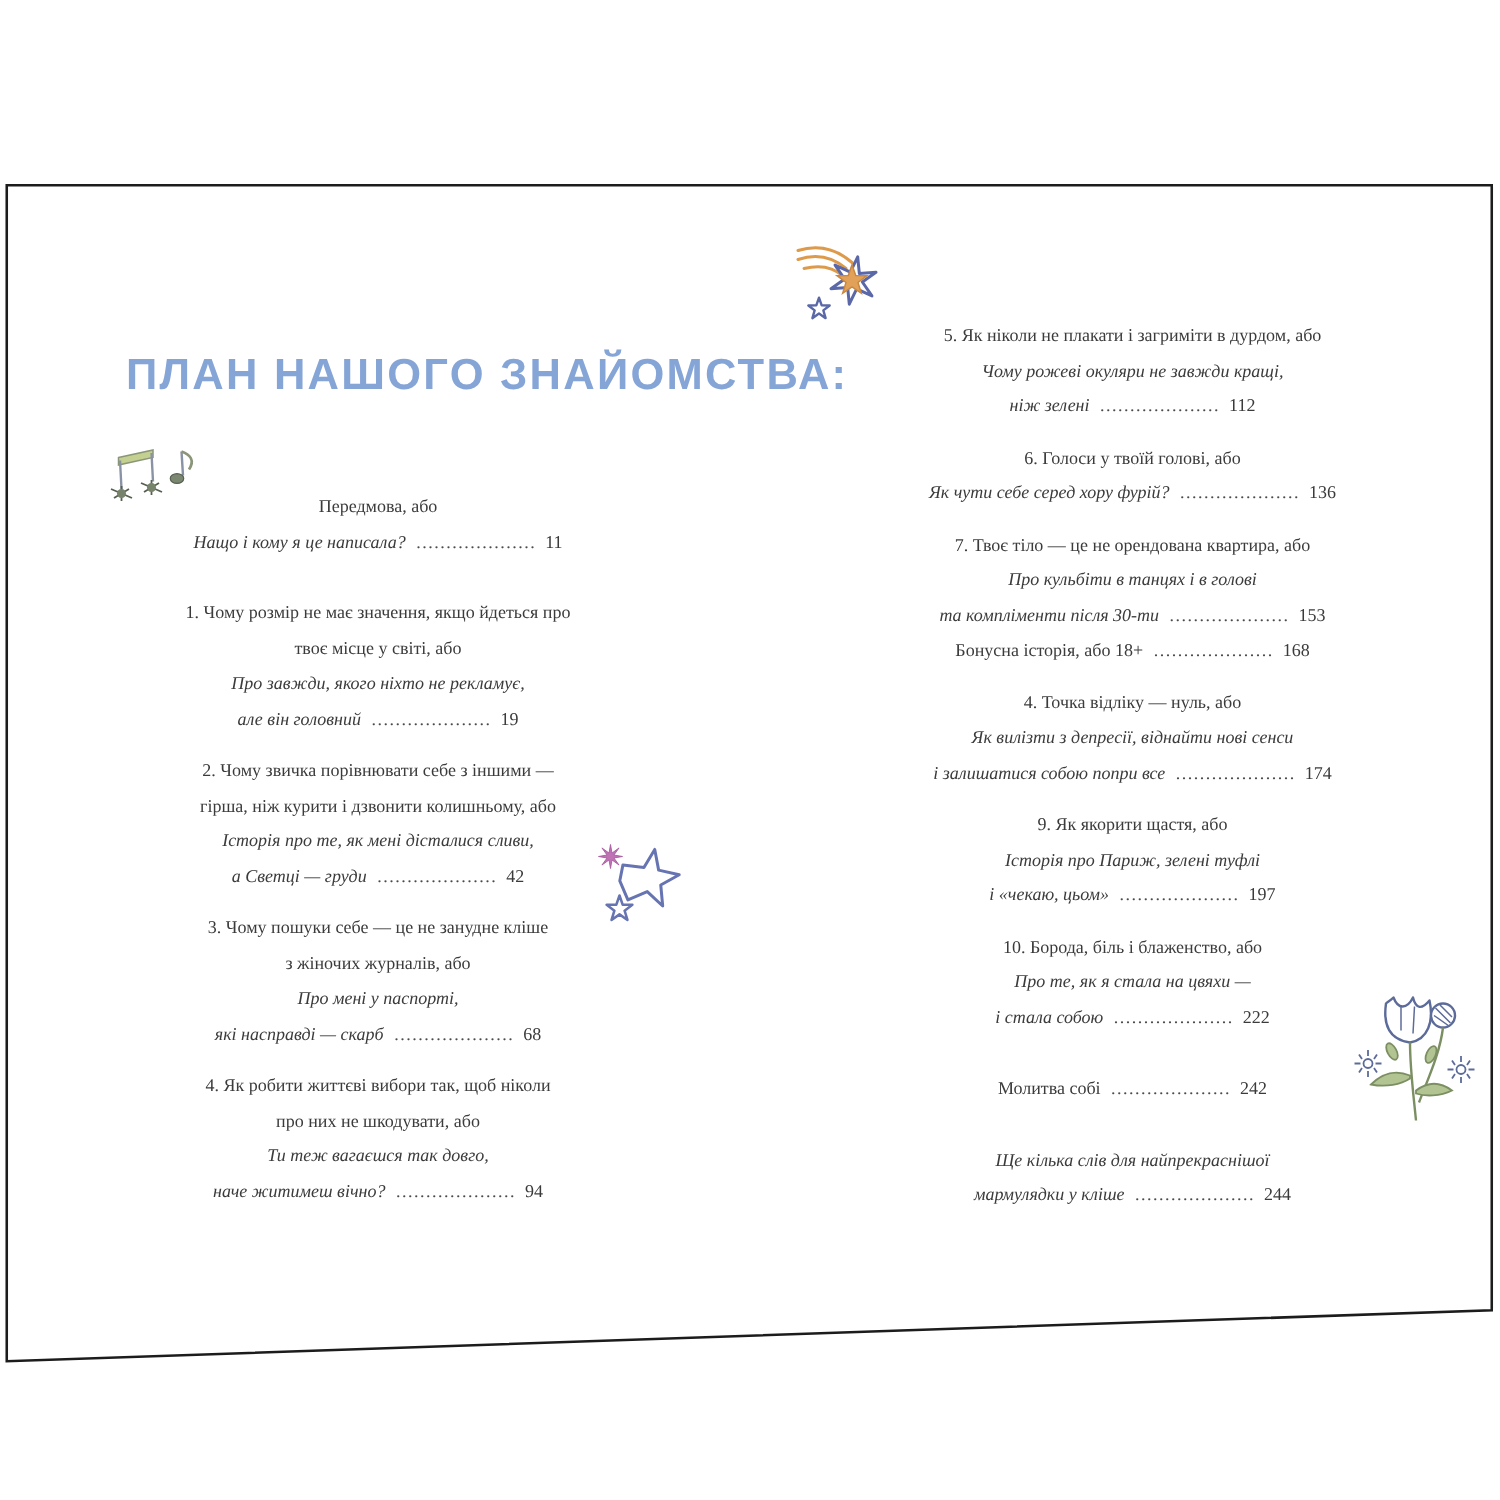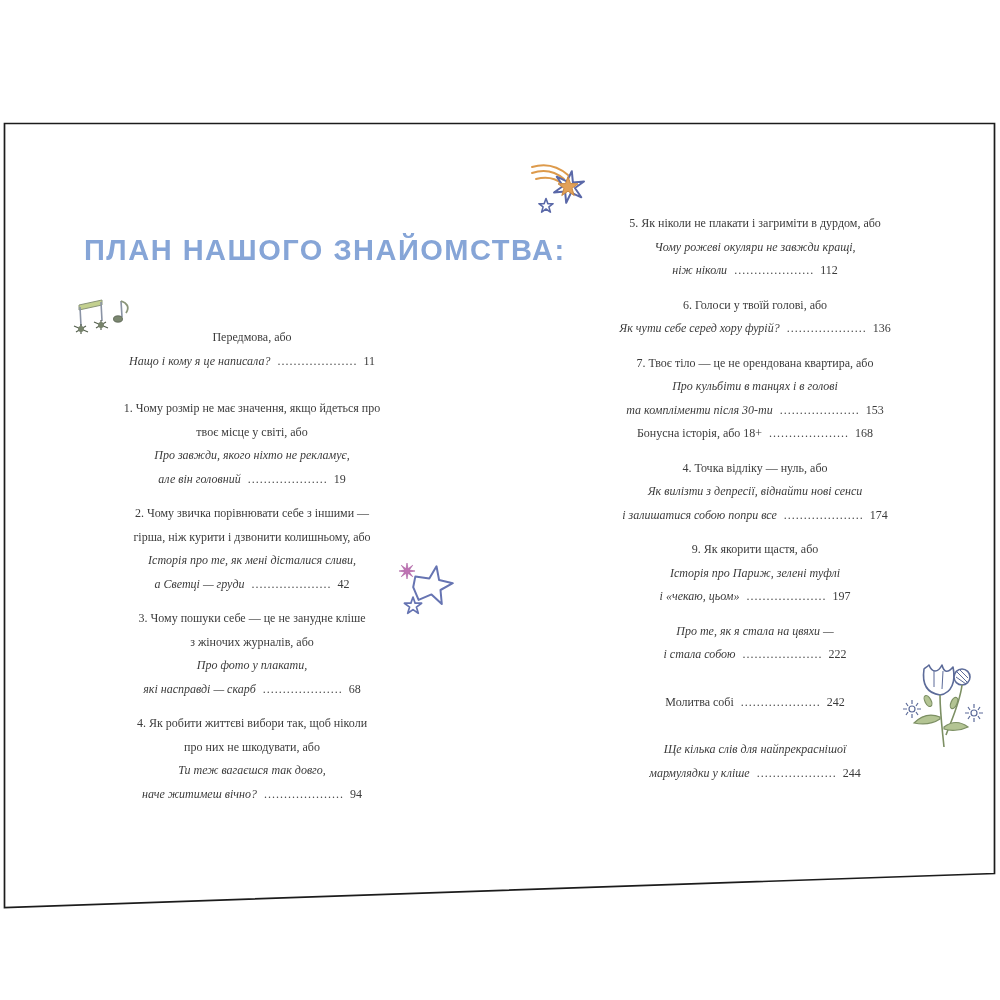"ніж ніколи" span.it { text: ніколи -> зелені }
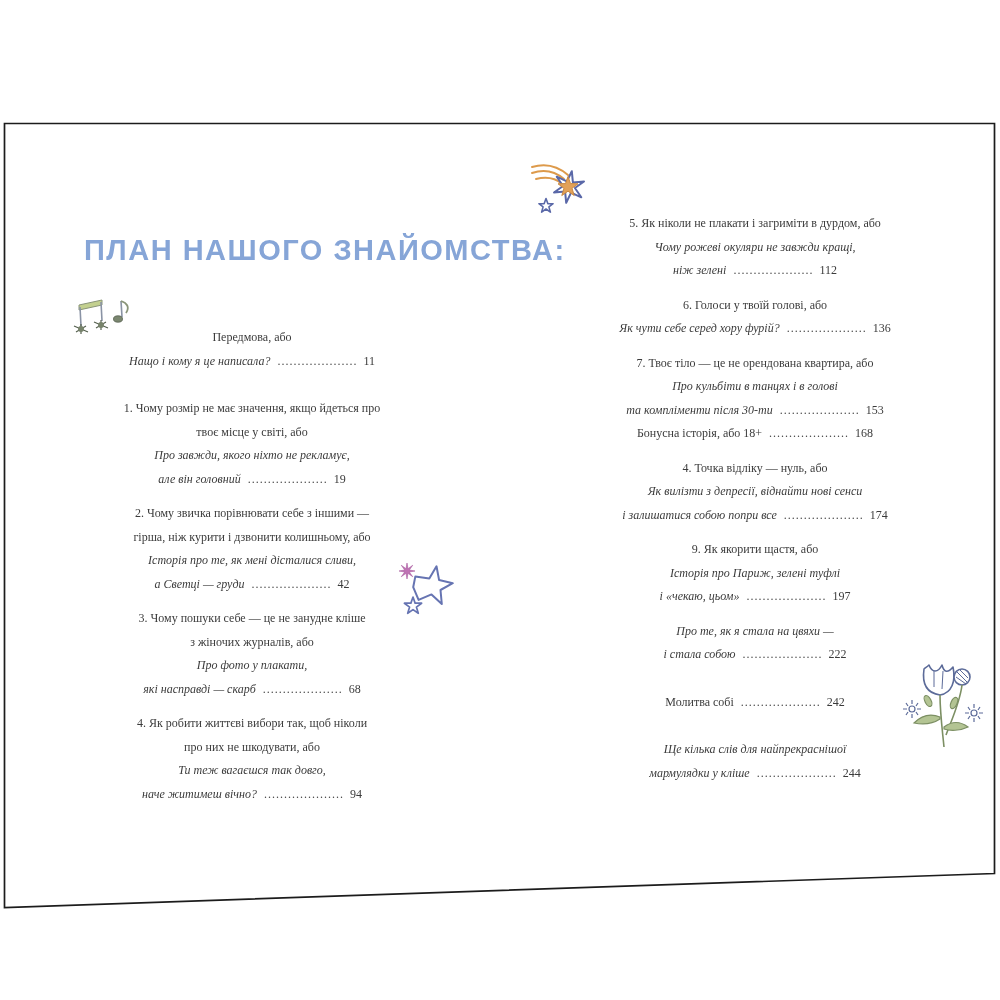"10. Борода, біль і блаженство," div.line { html: none -> <div><span>10. Борода, біль і блаженство, або</span></div> }
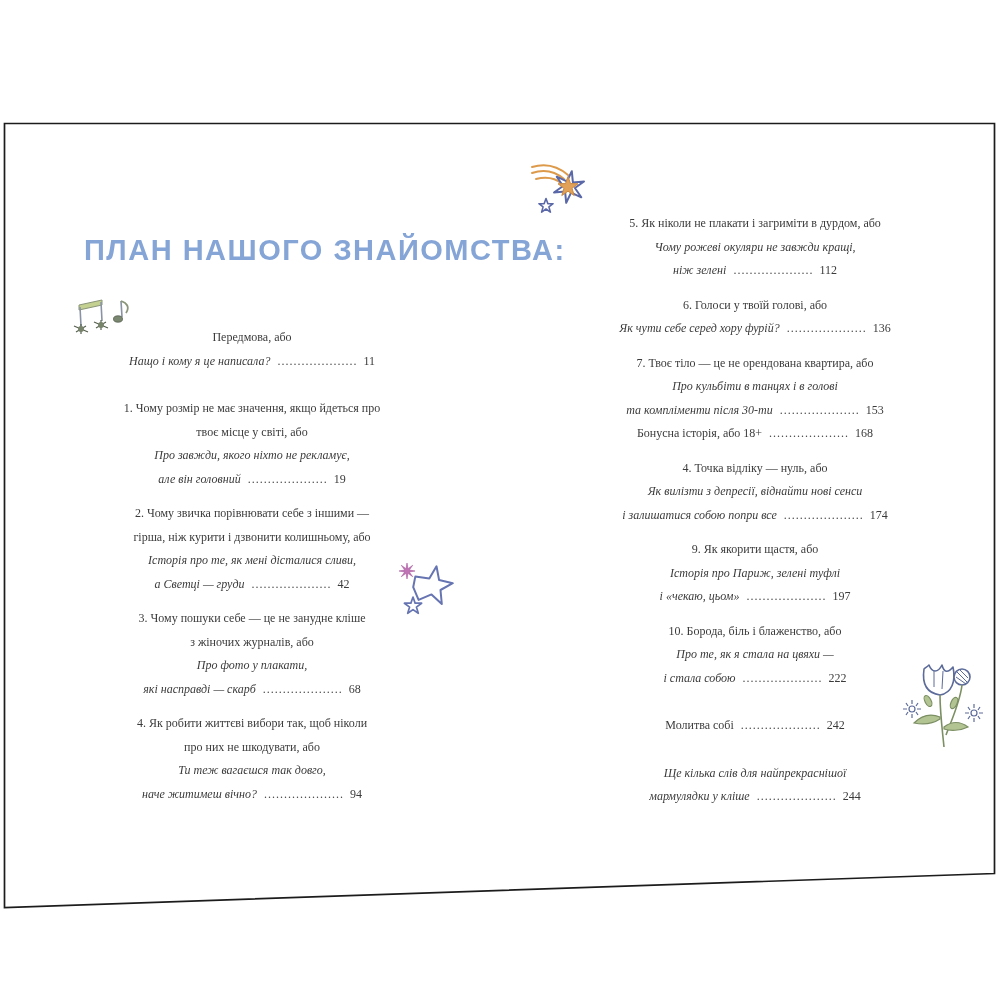"Про фото у плакати," span.it { text: фото у плакати -> мені у паспорті }
